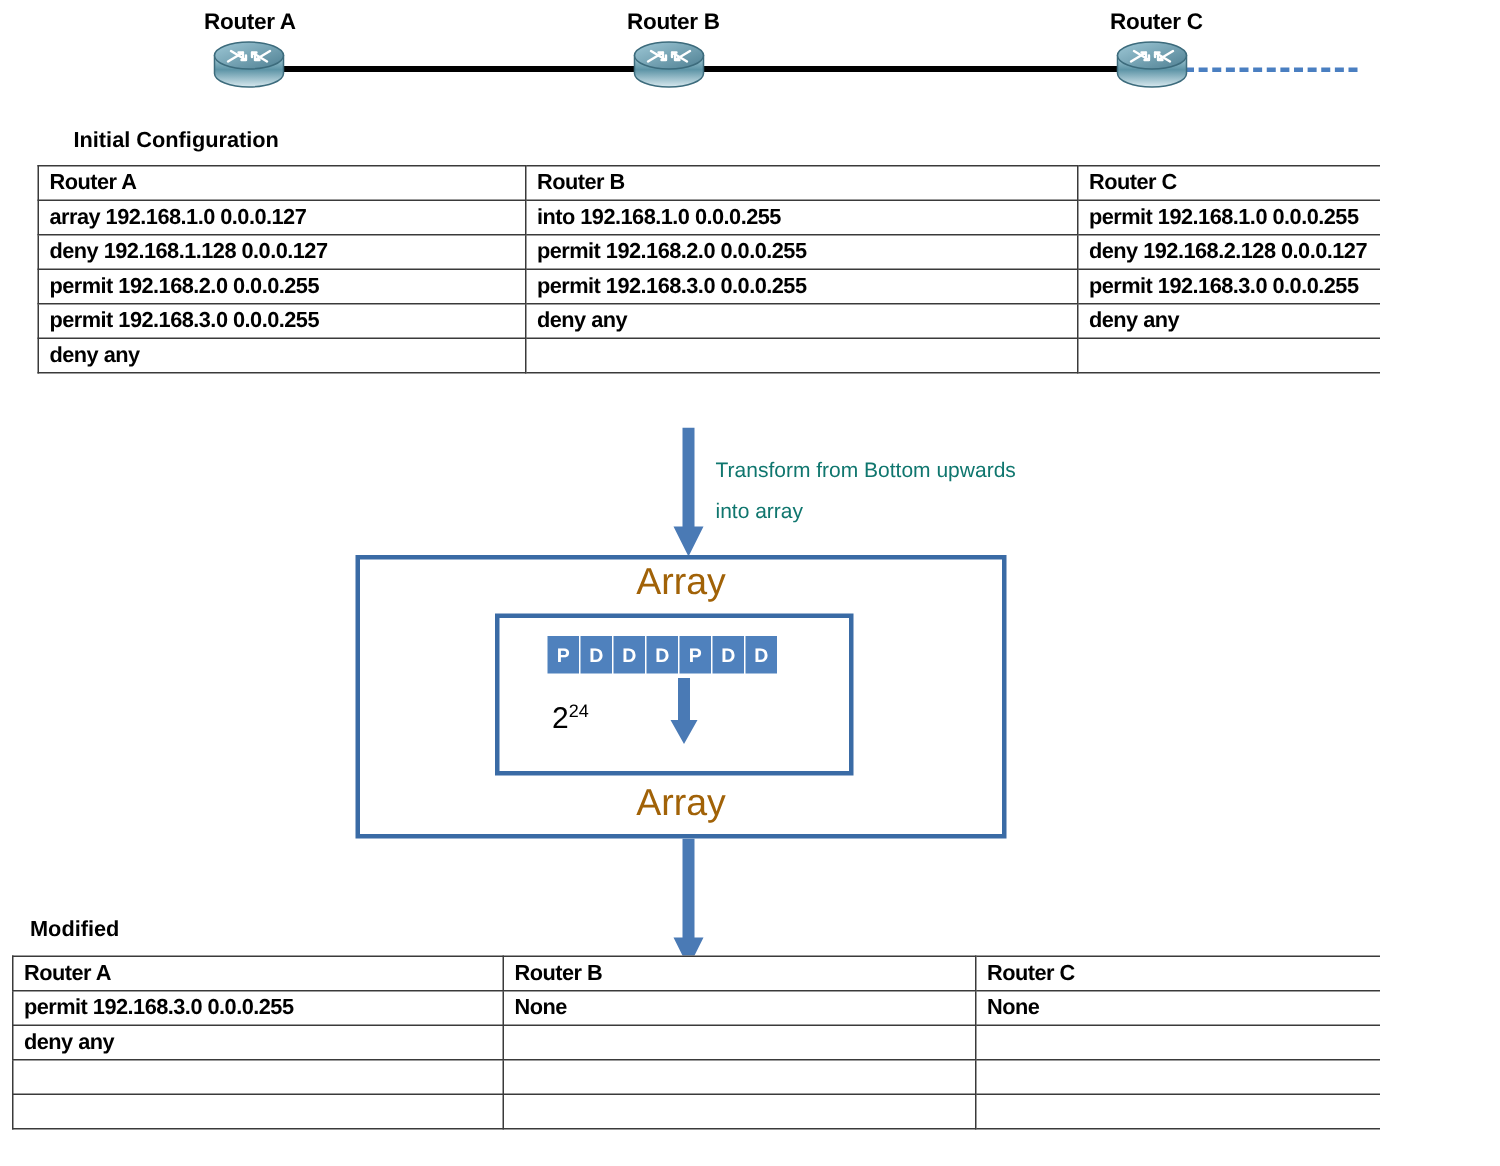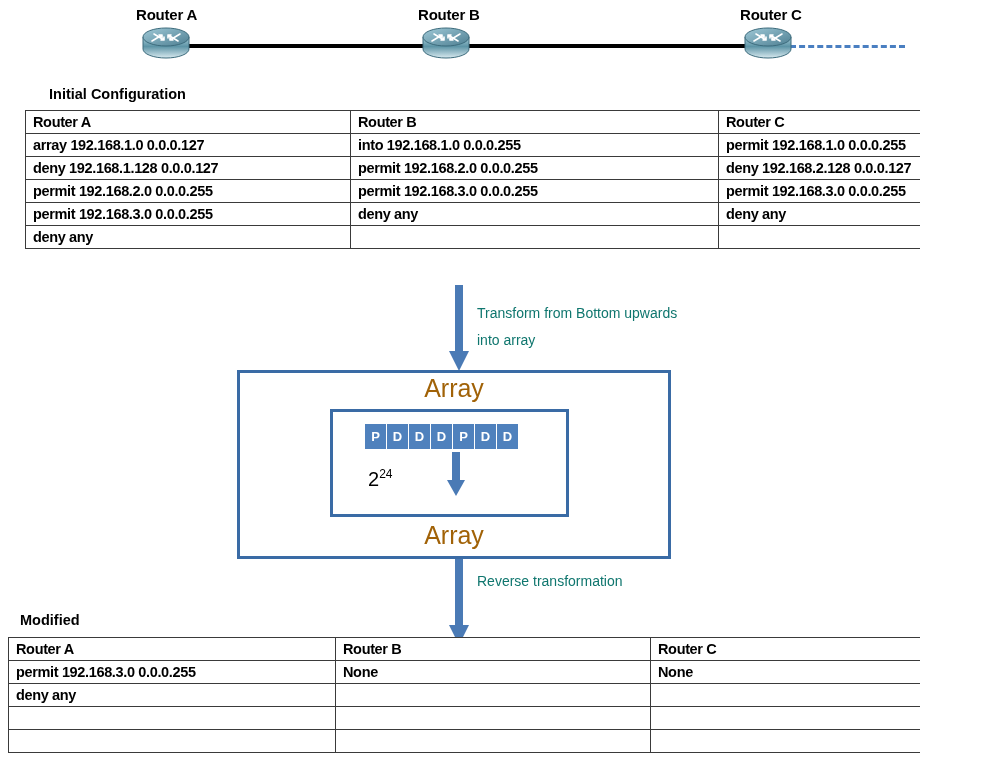"Reverse transformation" div.arrow-note { html: <div>Reverse transformation</div> -> none }
